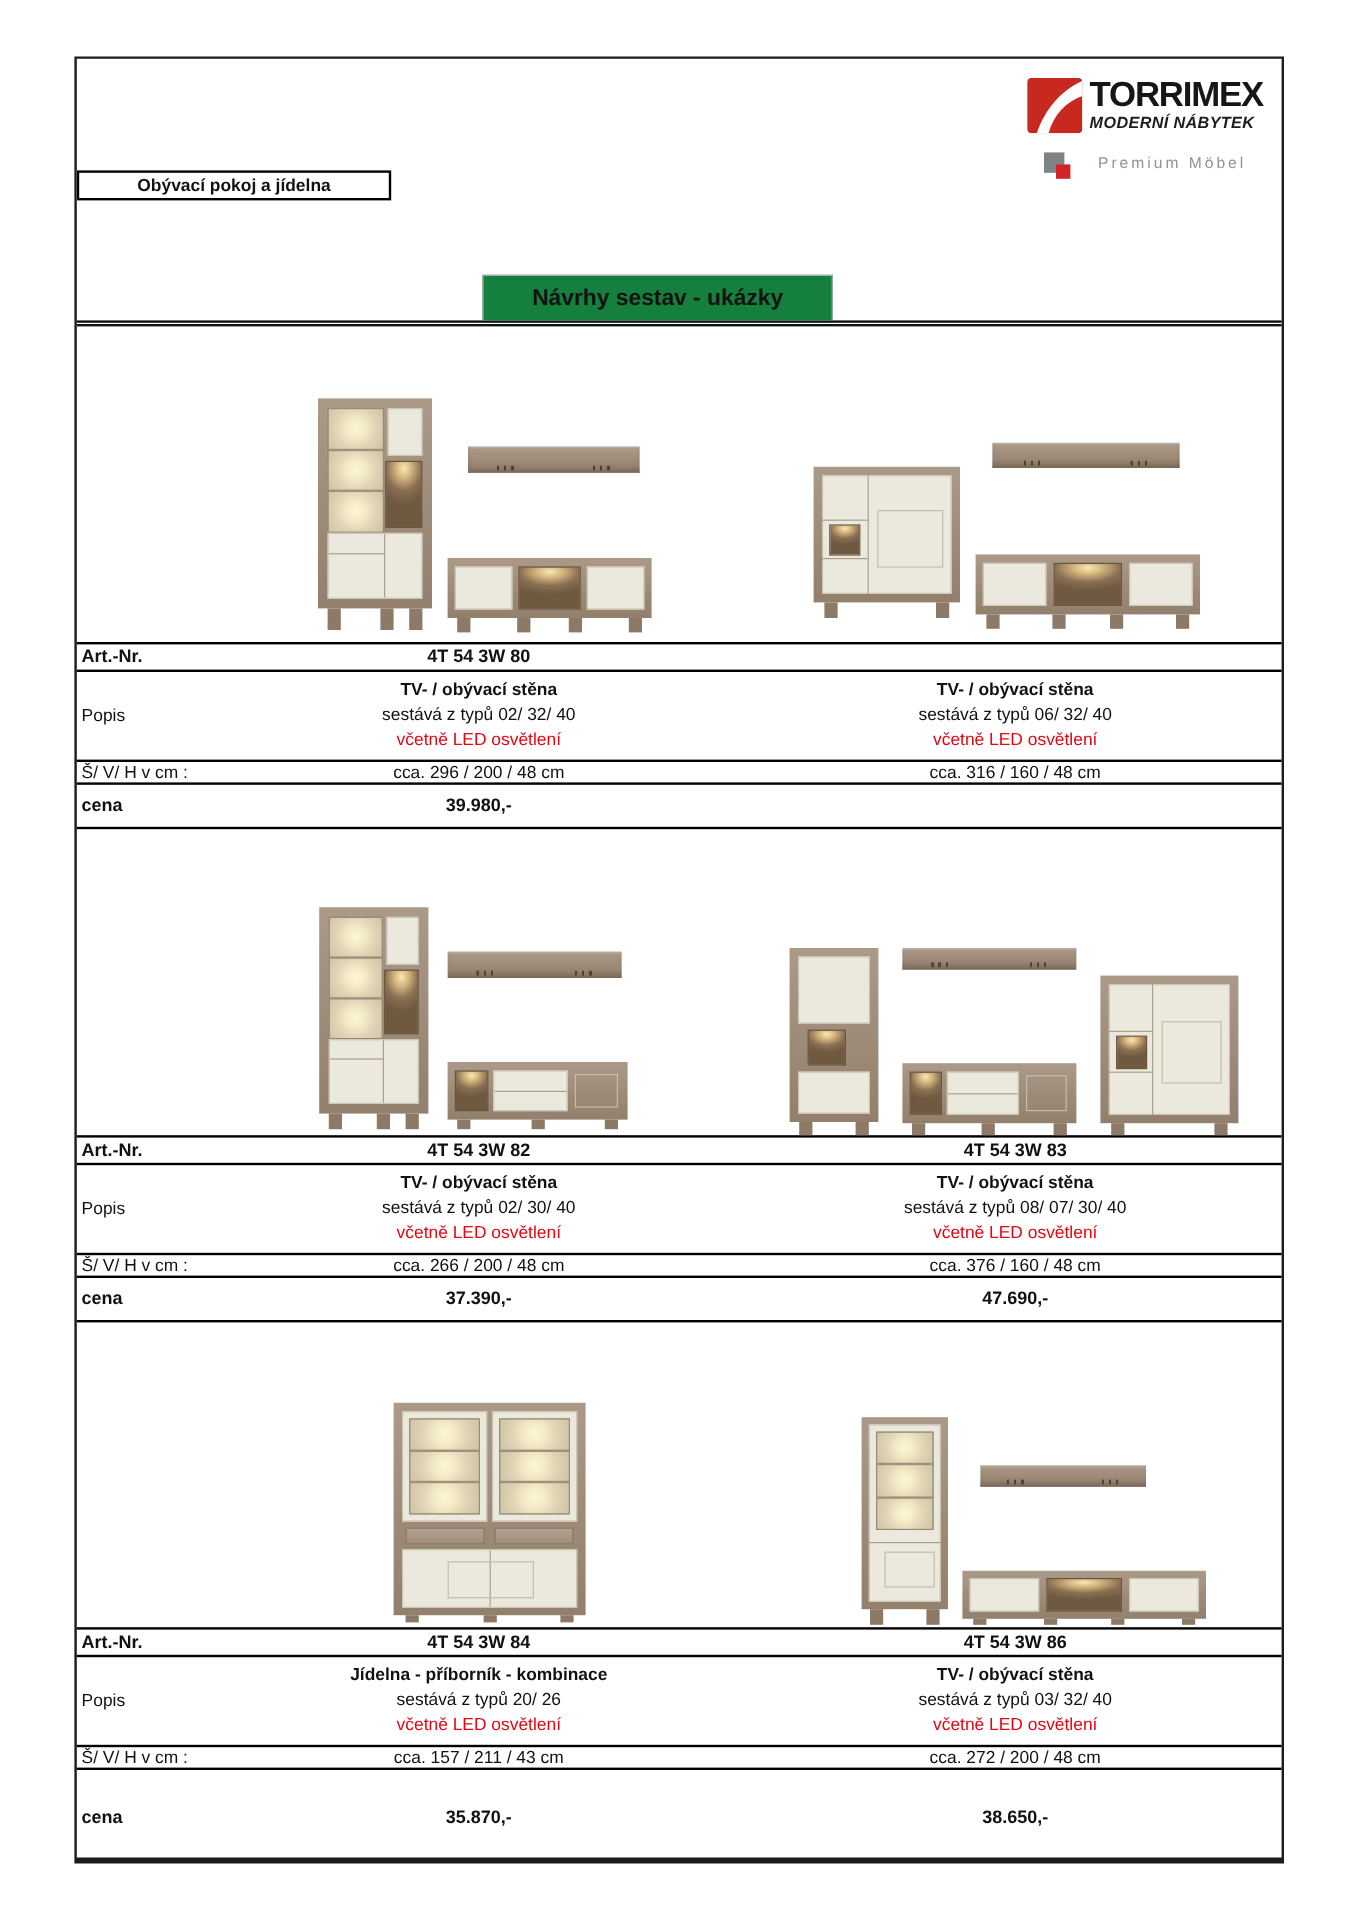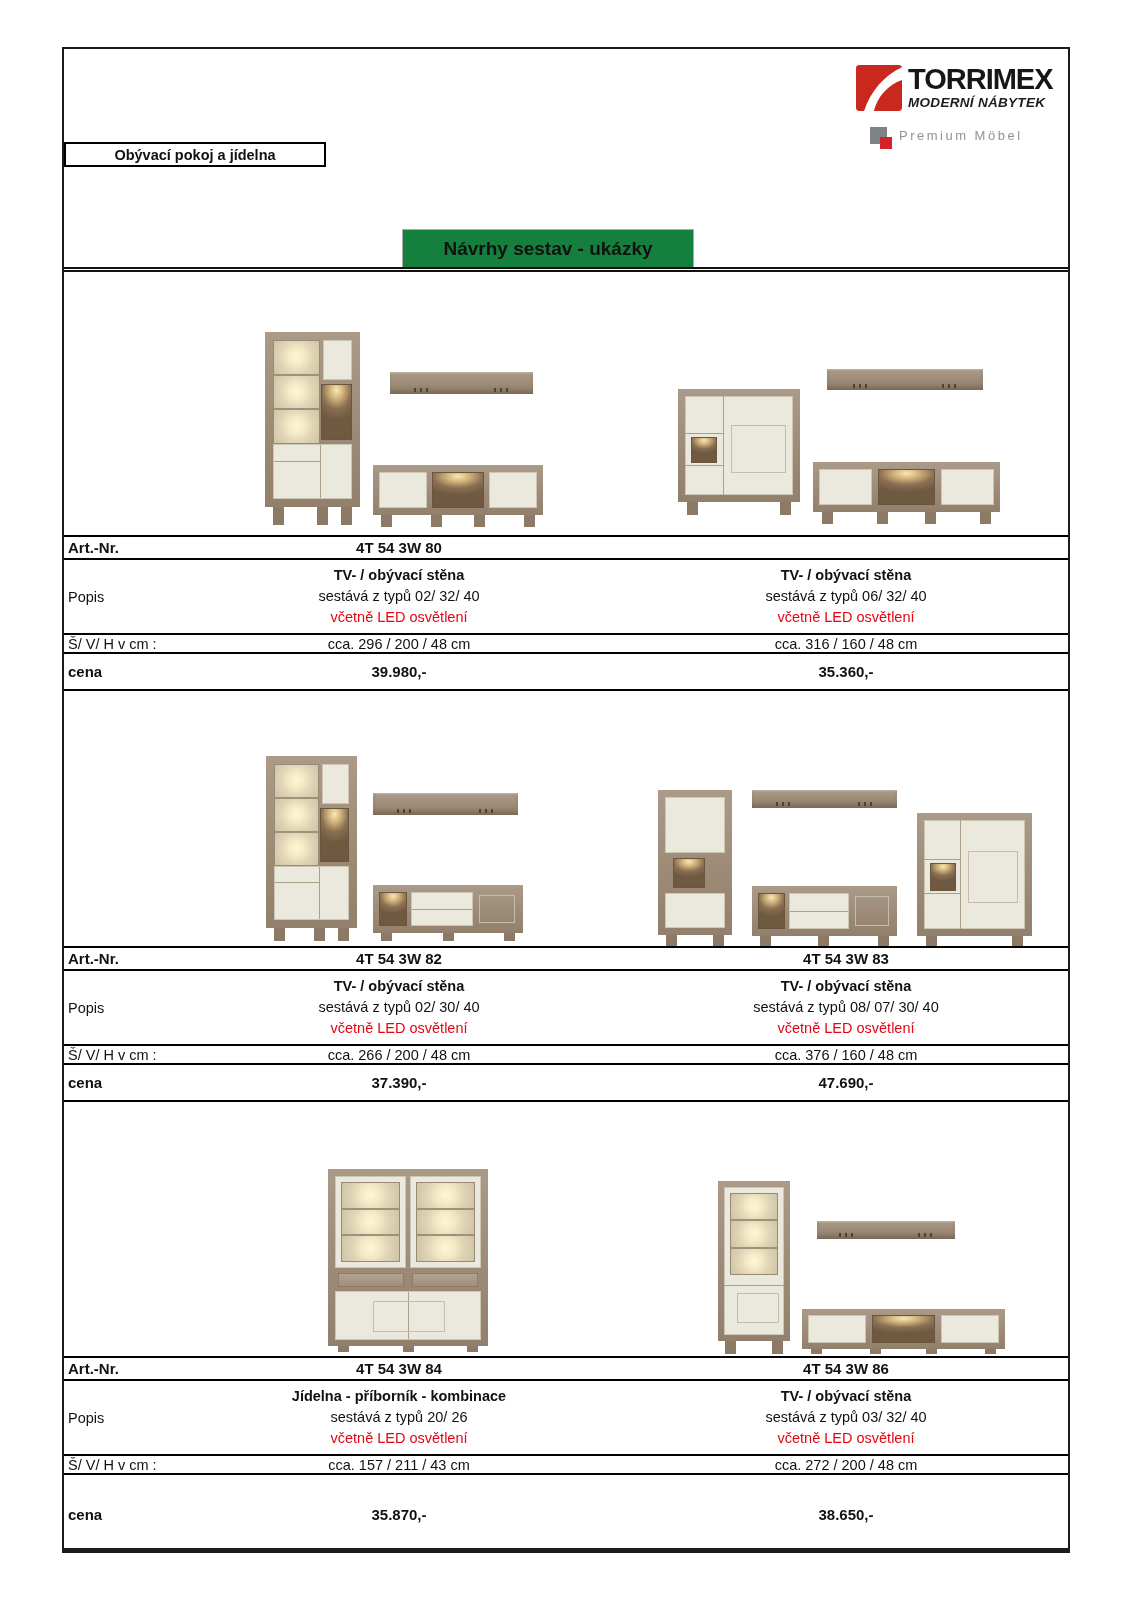"Premium Möbel" .premium { gap: 12px -> 28px }
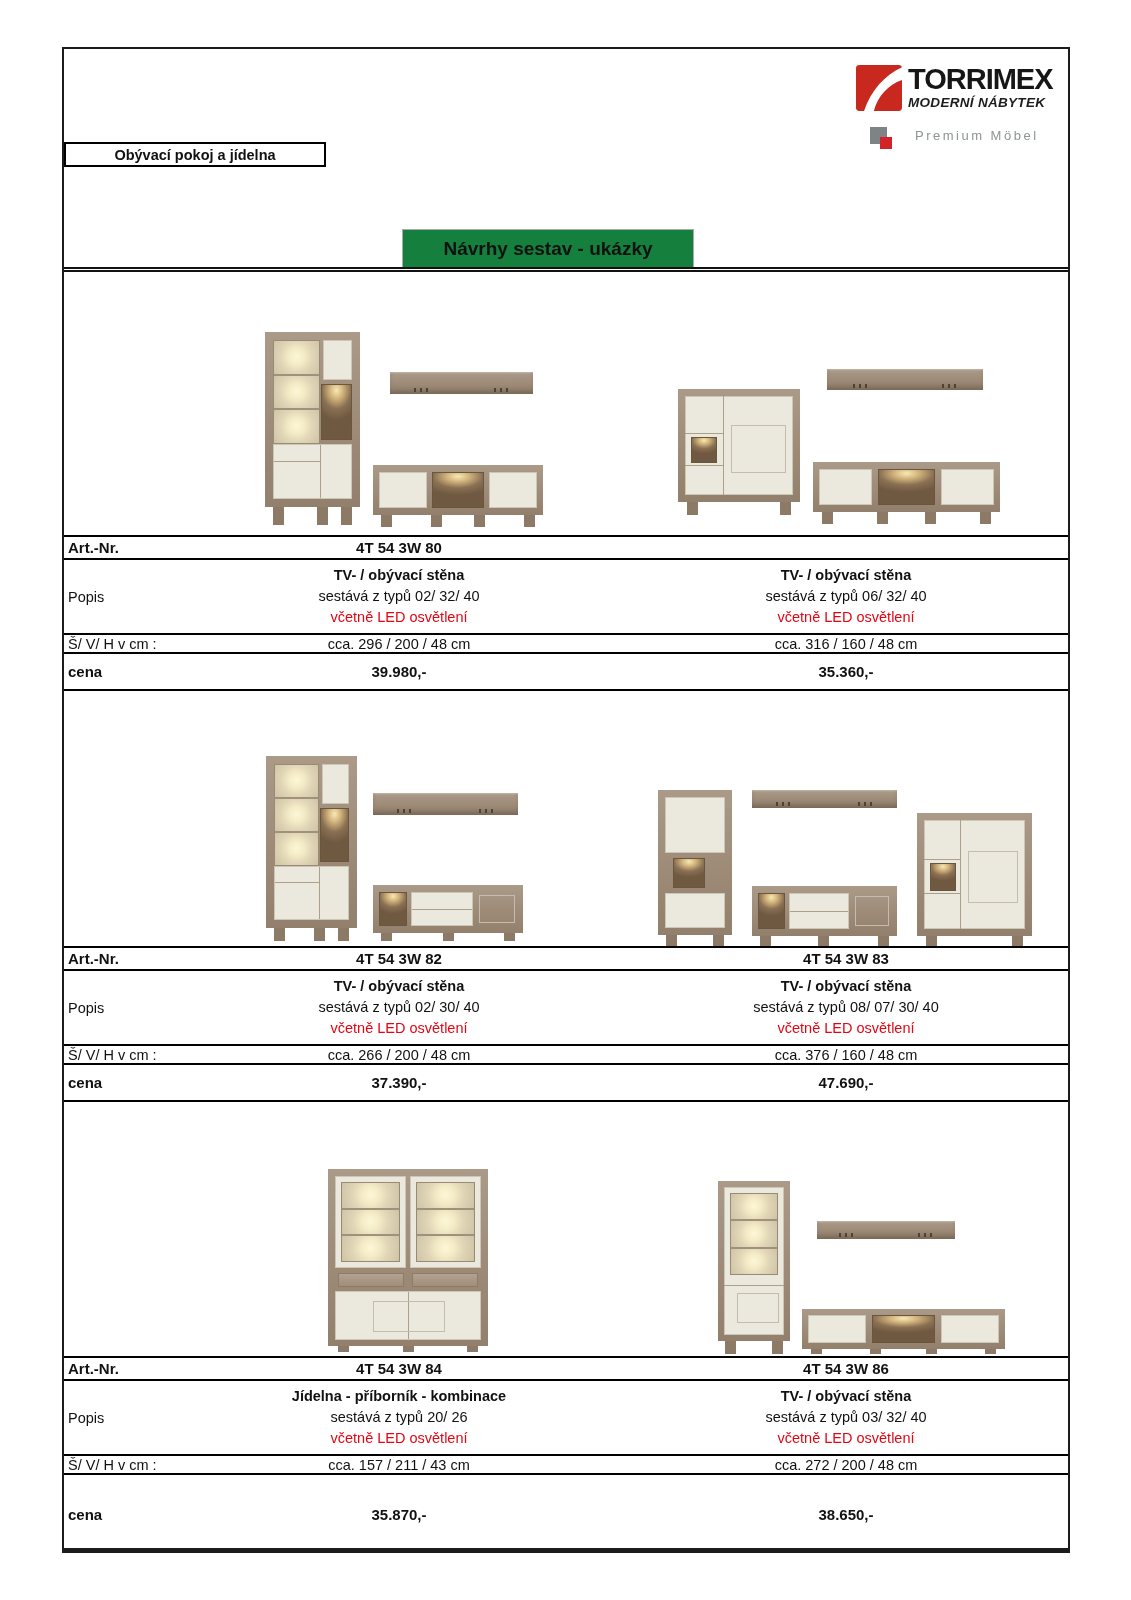"35.360,-" div.val { html: <div>35.360,-</div> -> none }
